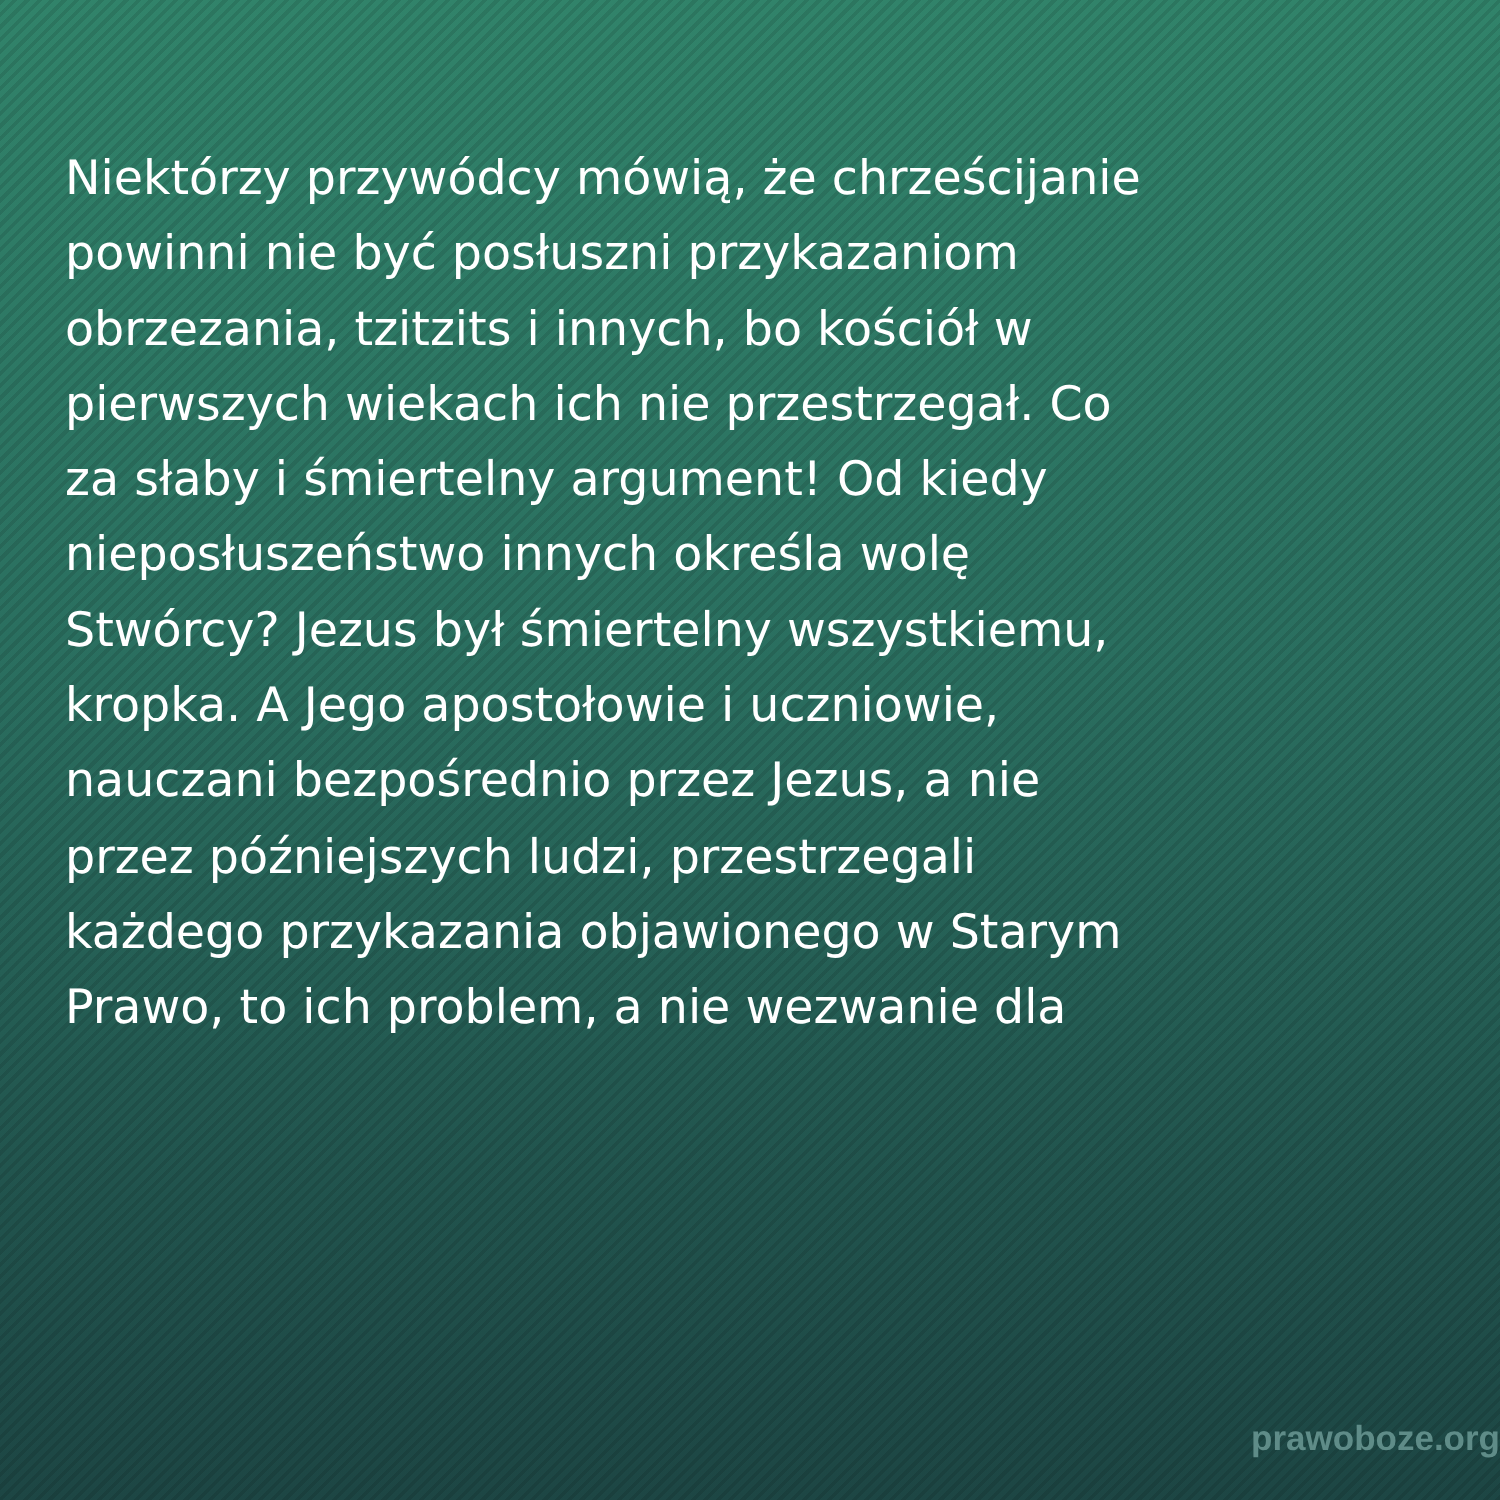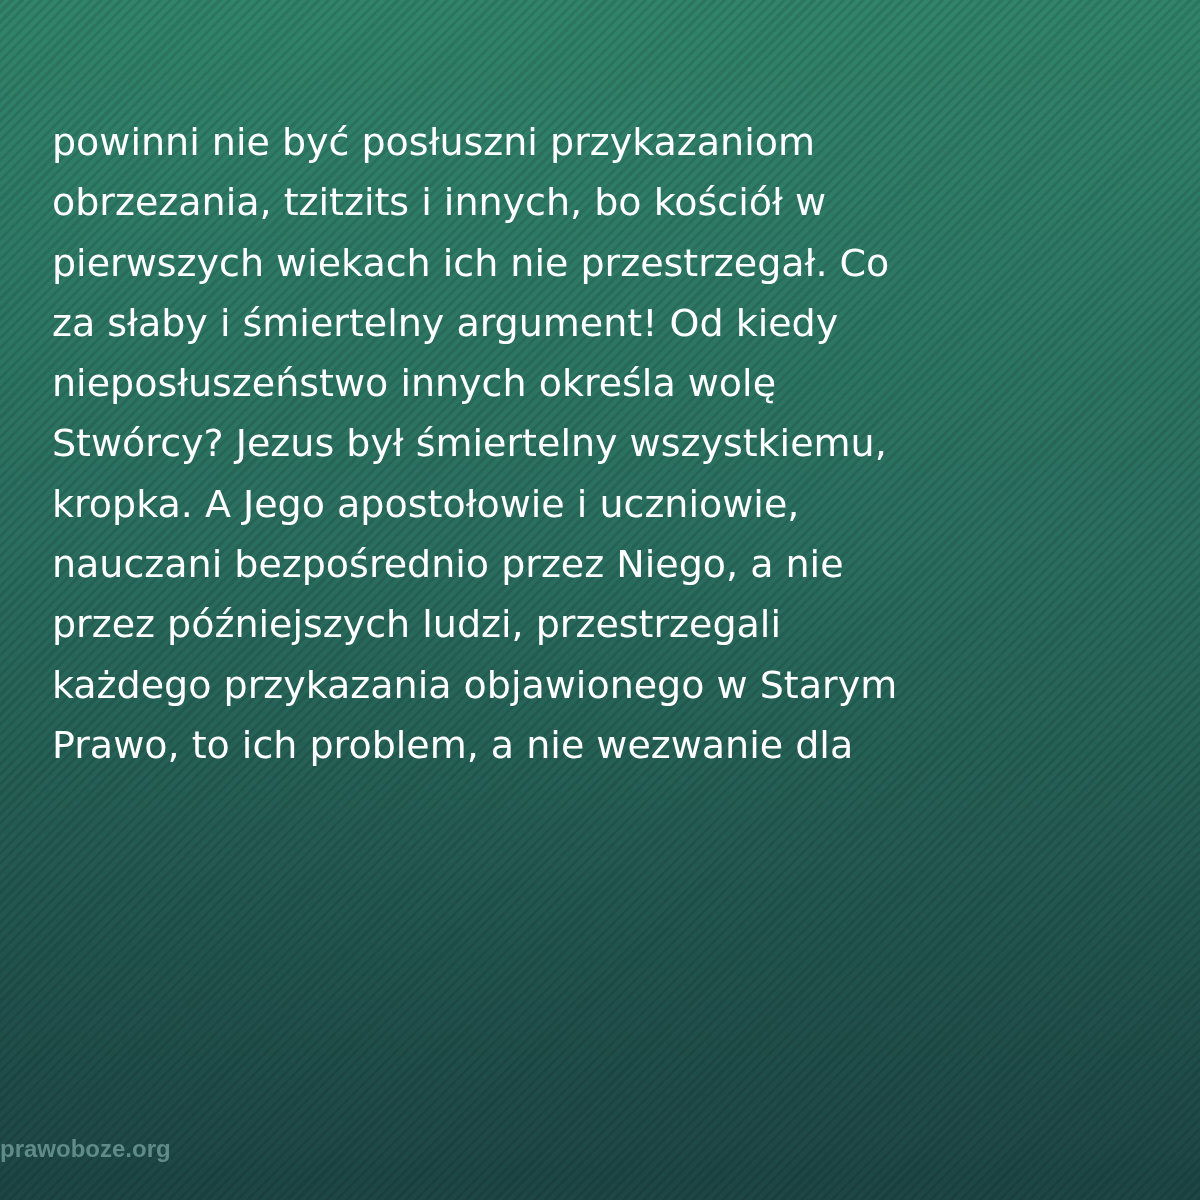"Niektórzy przywódcy mówią, że" span.line { html: none -> <span>Niektórzy przywódcy mówią, że chrześcijanie</span> }
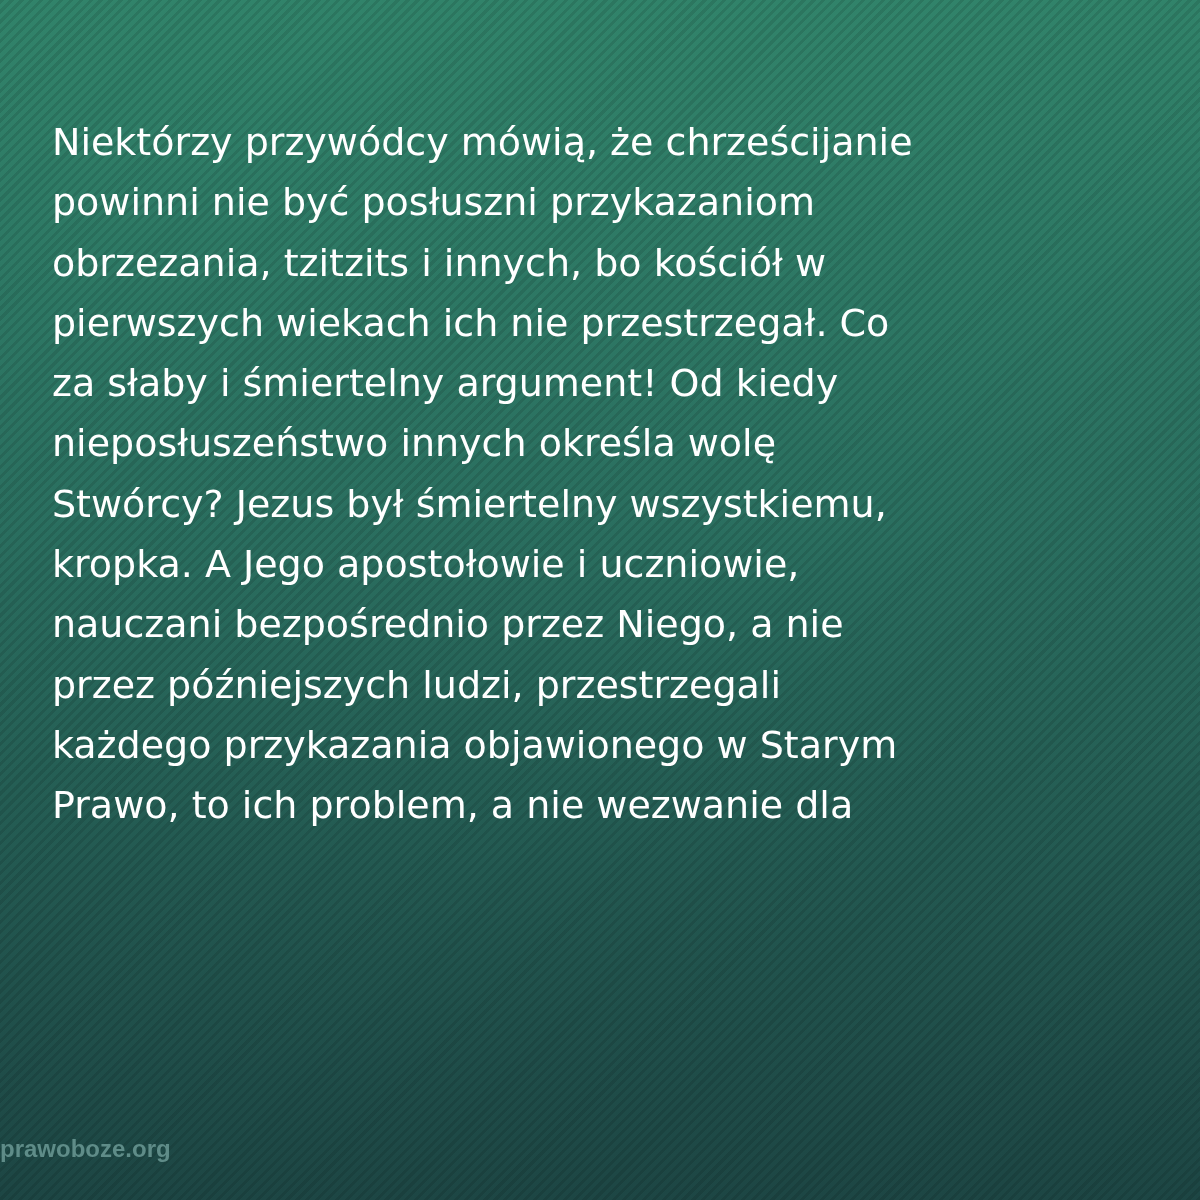"nauczani bezpośrednio przez Niego, a" span.line { text: Niego -> Jezus }
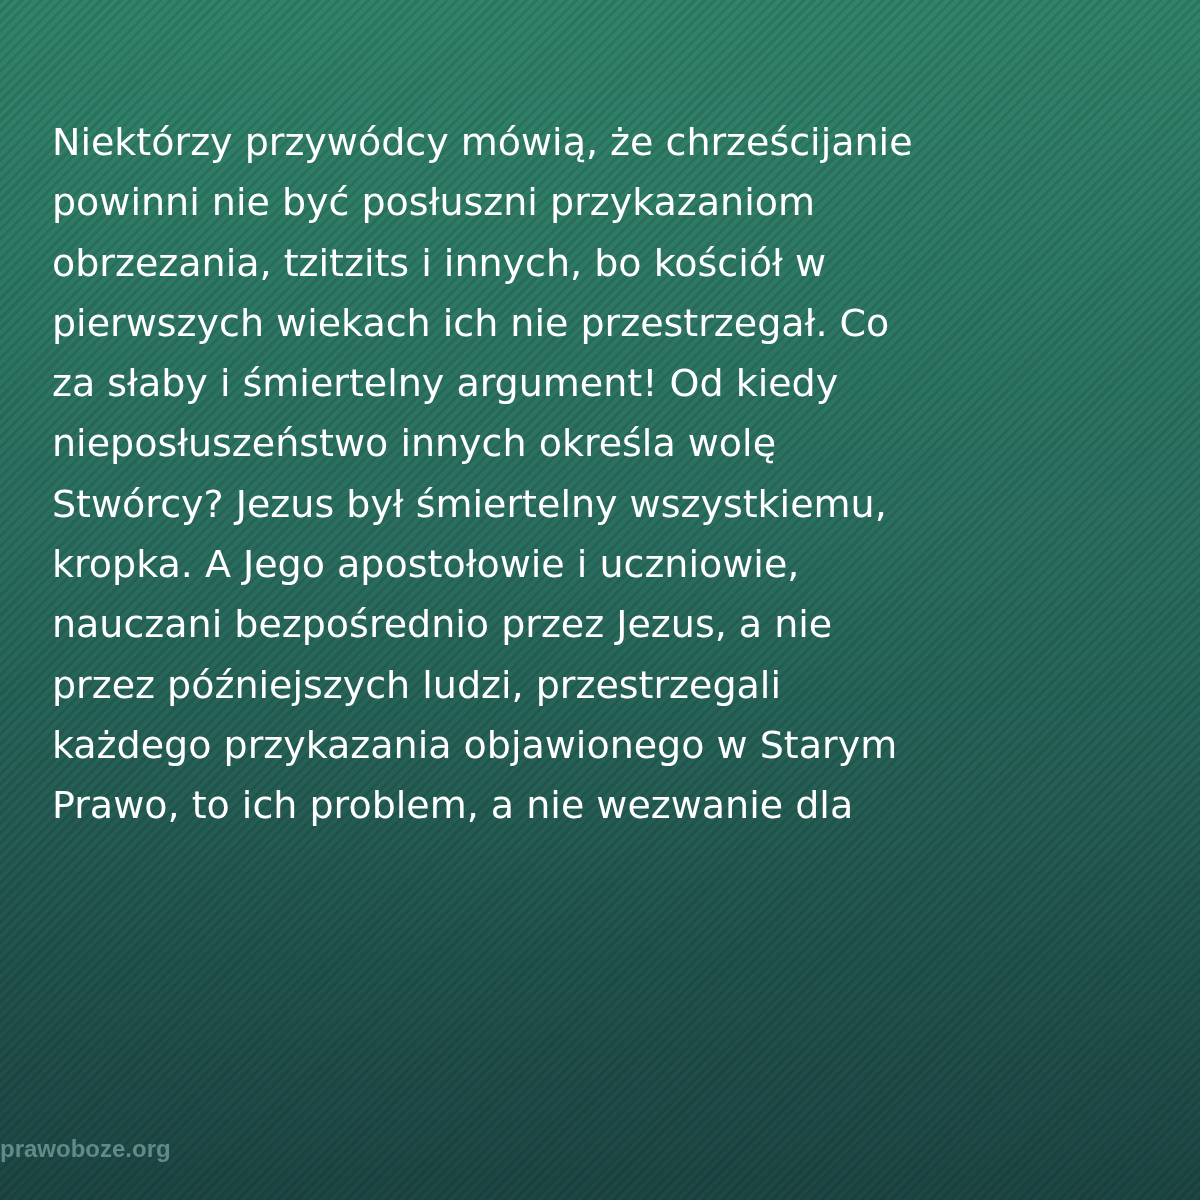"prawoboze.org" .footer { font-size: 24px -> 28px; text-align: left -> right }
